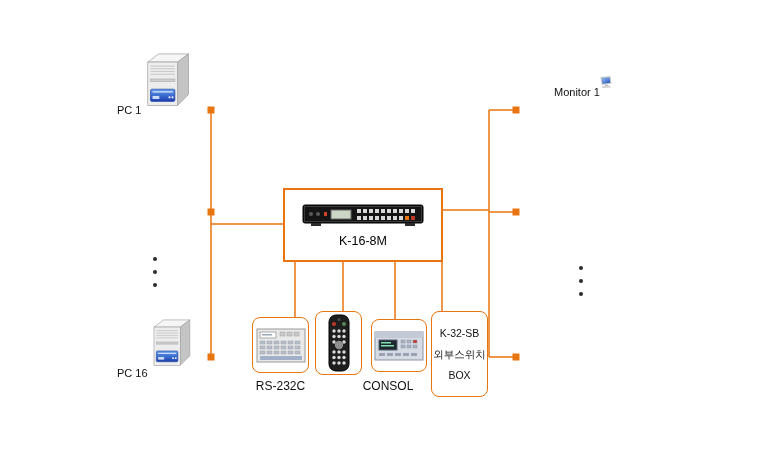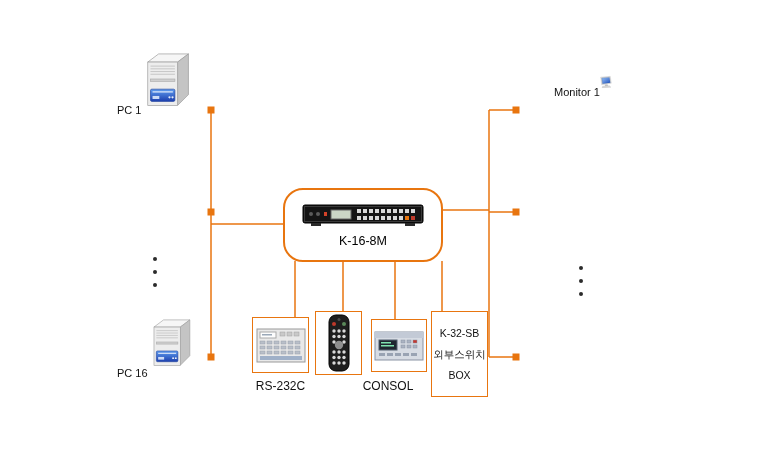"K-16-8M" .hub { border-radius: 20px -> 0 }
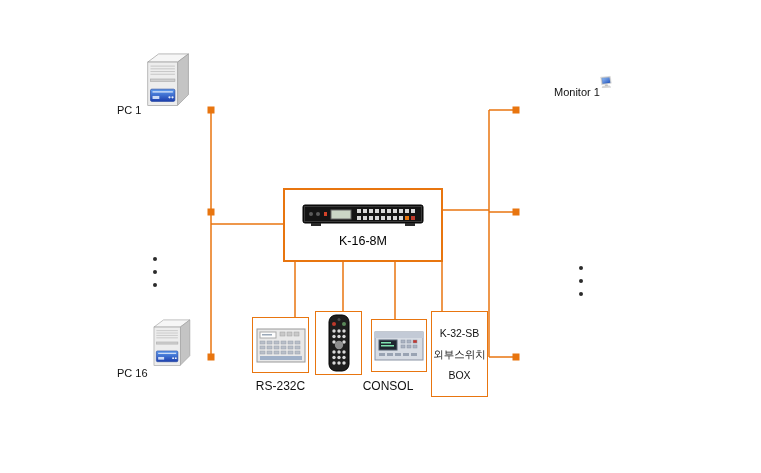"K-32-SB" .pbox { border-radius: 0 -> 8px }
